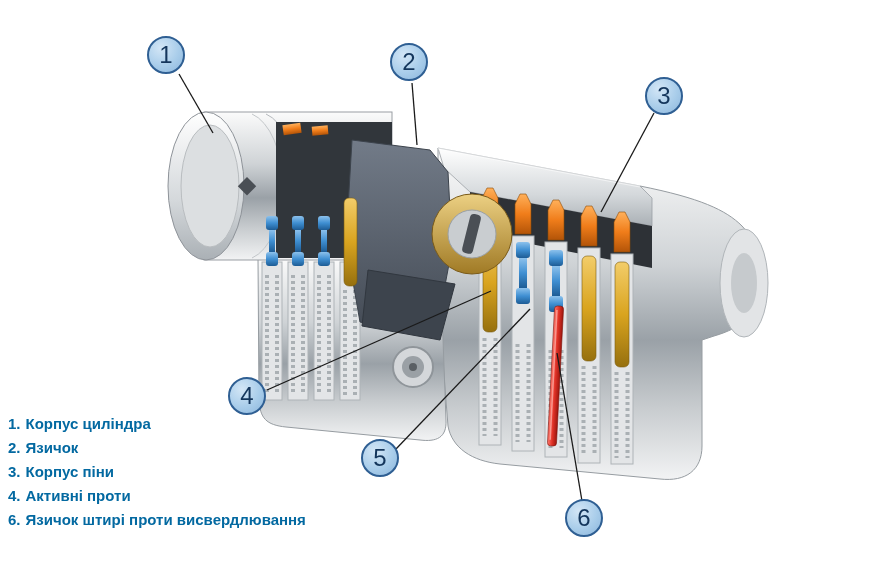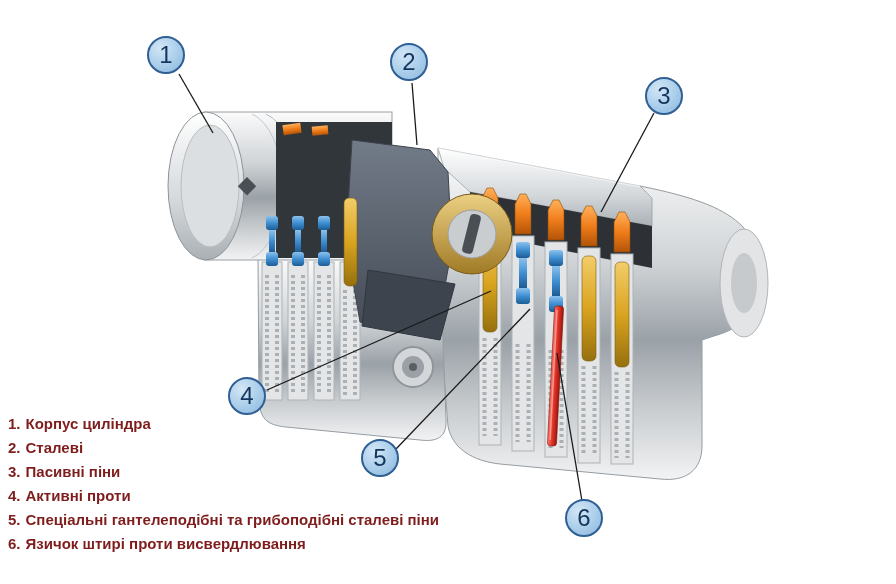"1. Корпус циліндра" .legend { color: #7f1d1d -> #0369a1 }
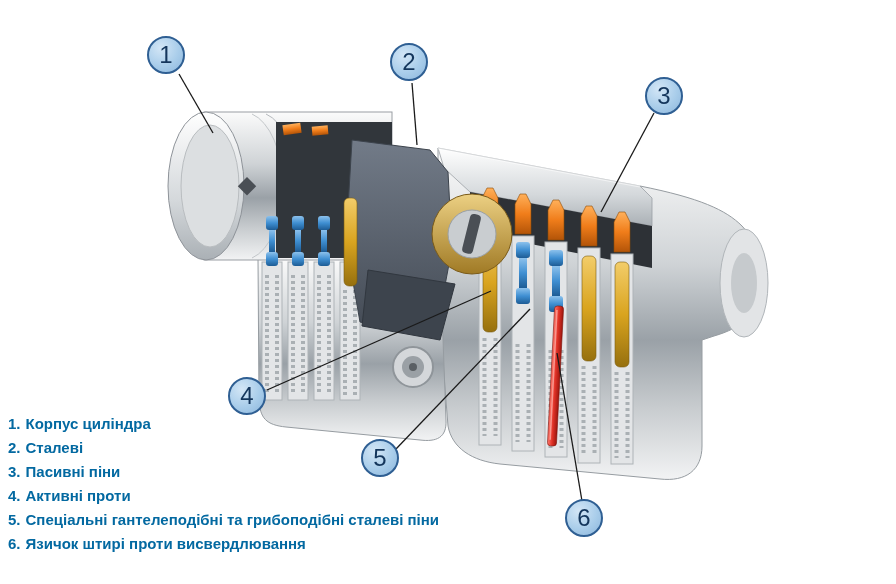"Сталеві" span.lbl { text: Сталеві -> Язичок }
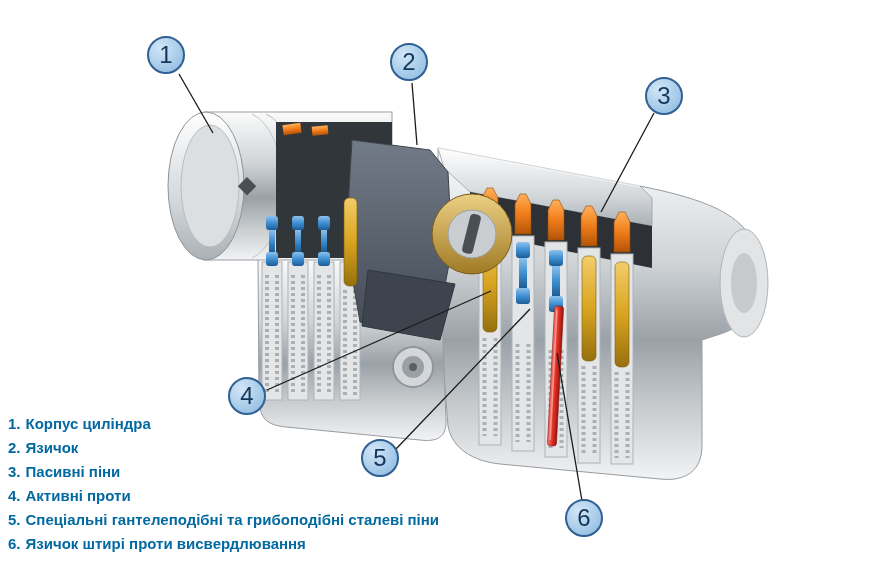"Пасивні піни" span.lbl { text: Пасивні -> Корпус }
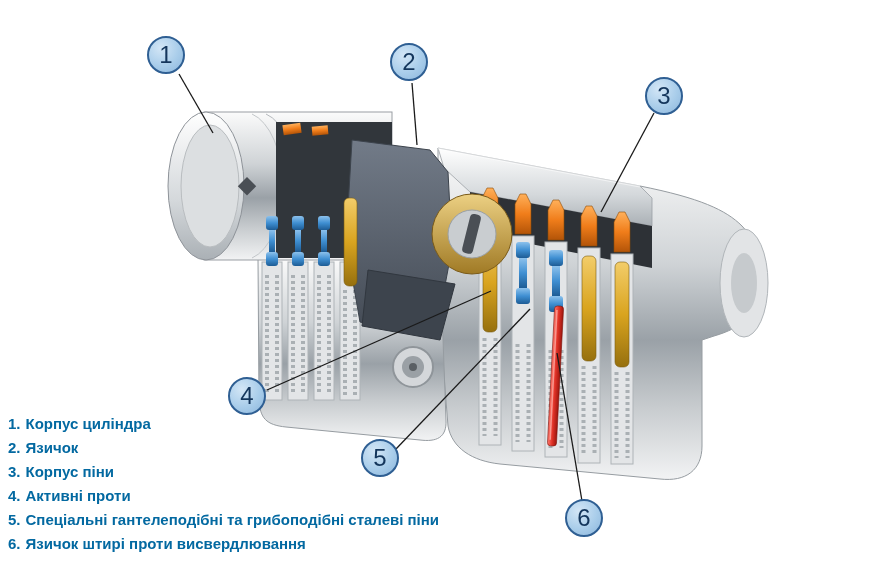"5. Спеціальні гантелеподібні та" div.legend-item { html: <div> <span>5.</span><span>Спеціальні гантелеподібні та грибоподібні сталеві піни</span> </div> -> none }
